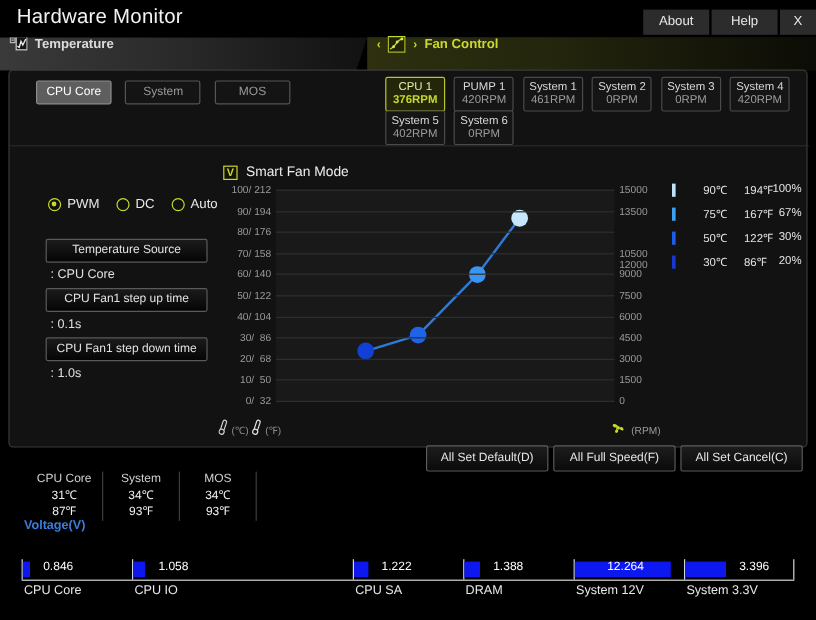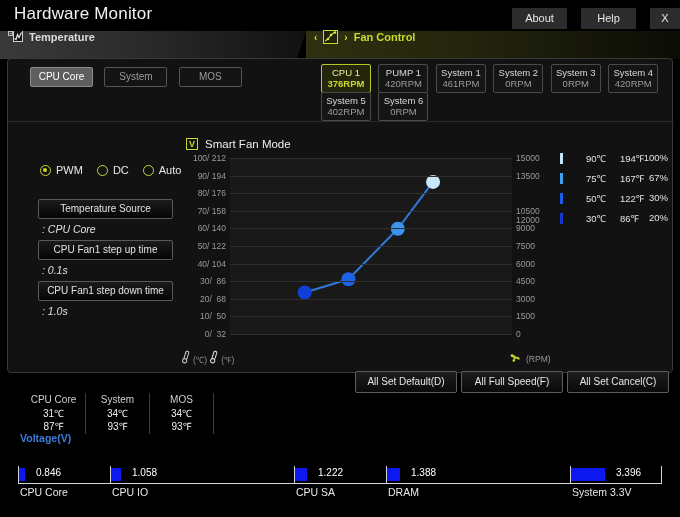"About" .winbtns { gap: 14px -> 2px }
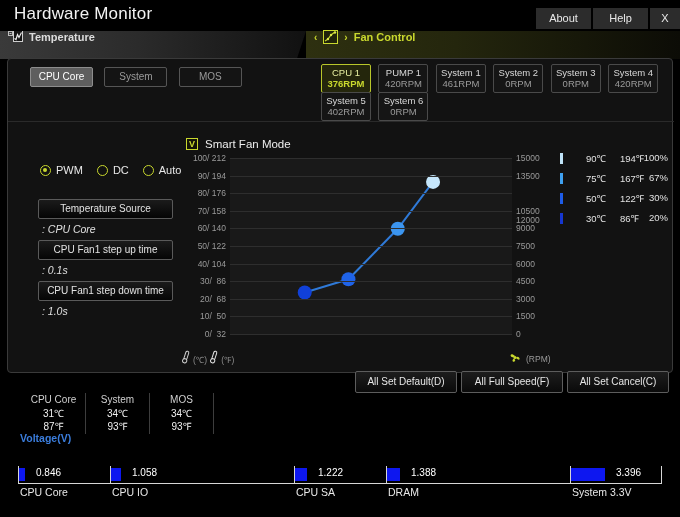": CPU Core" .infoval { font-style: italic -> none }
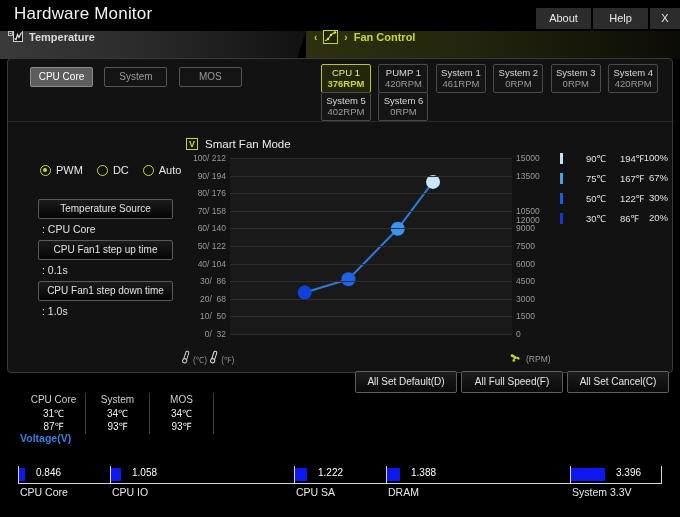"12.264" div.vgroup { html: none -> <div> <span></span> <span></span> <span>12.264</span> <span>System 12V</span> </div> }
